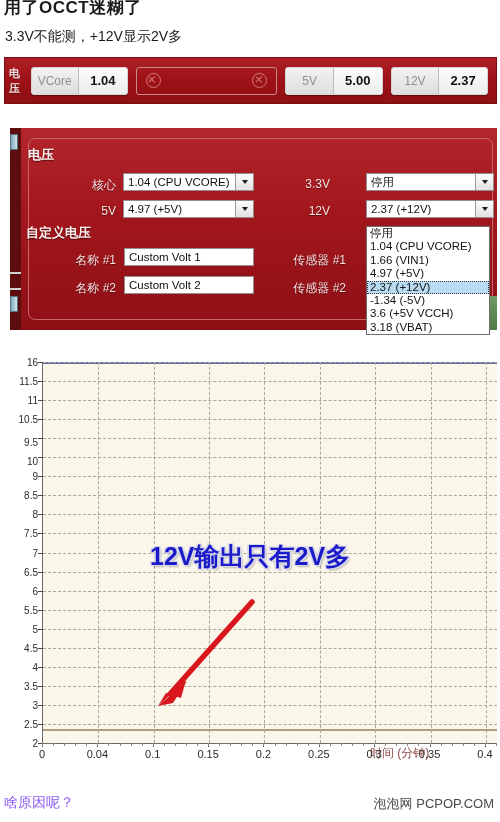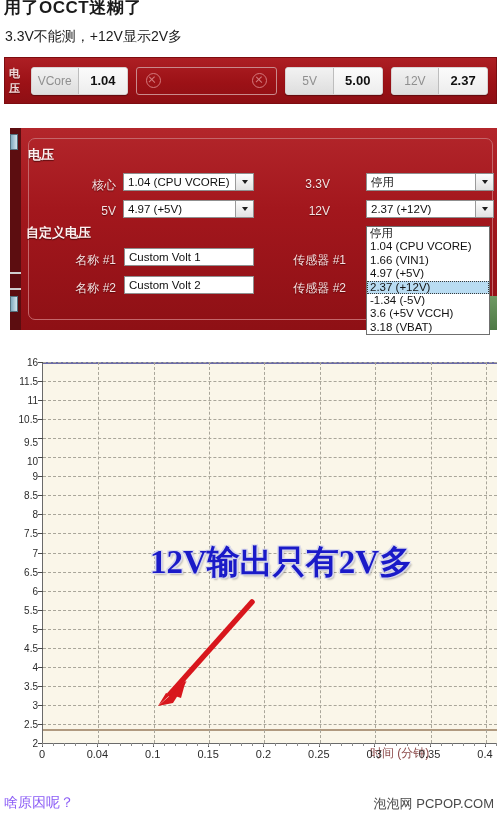"12V输出只有2V多" #chart-callout { font-family: Liberation Serif, serif -> none; font-size: 33px -> 25px }
